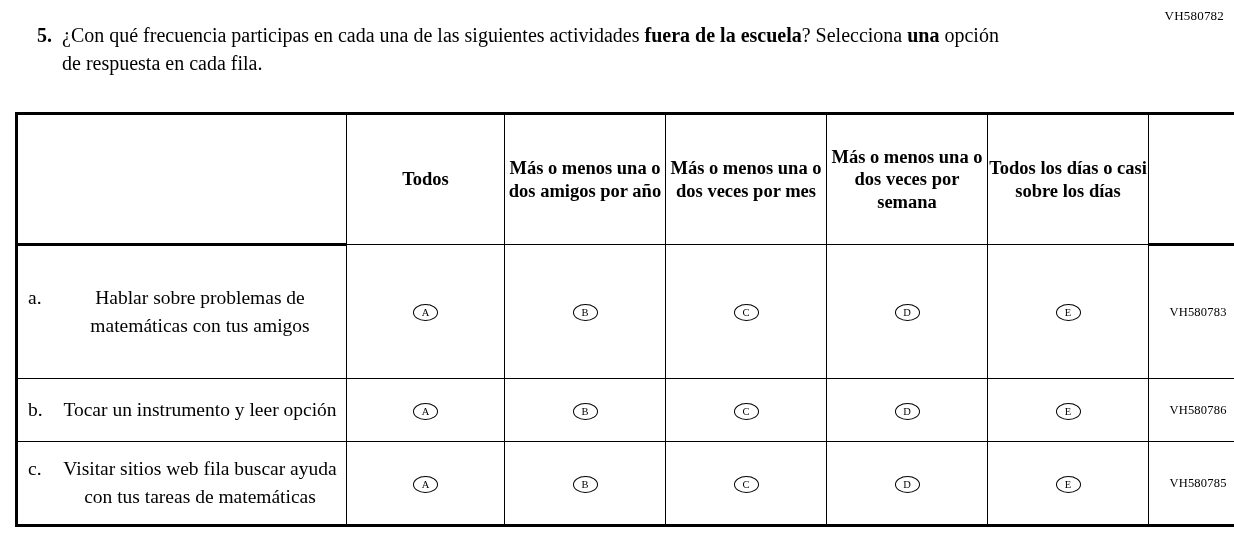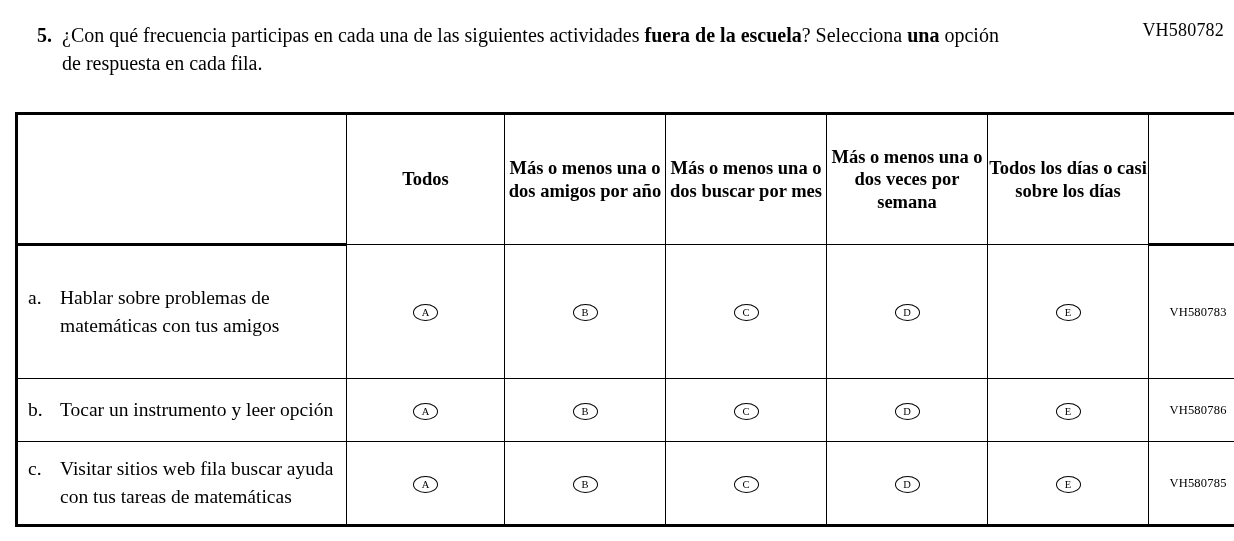"VH580782" .page-code { font-size: 18px -> 13px; top: 20px -> 8px }
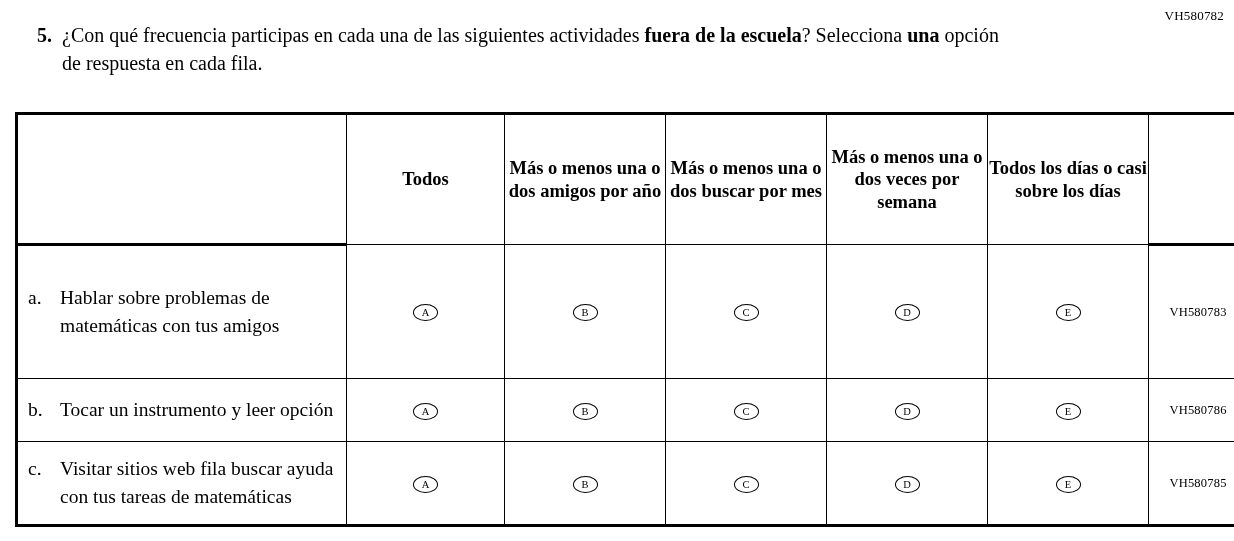"Más o menos una o dos buscar" td { text: buscar -> veces }
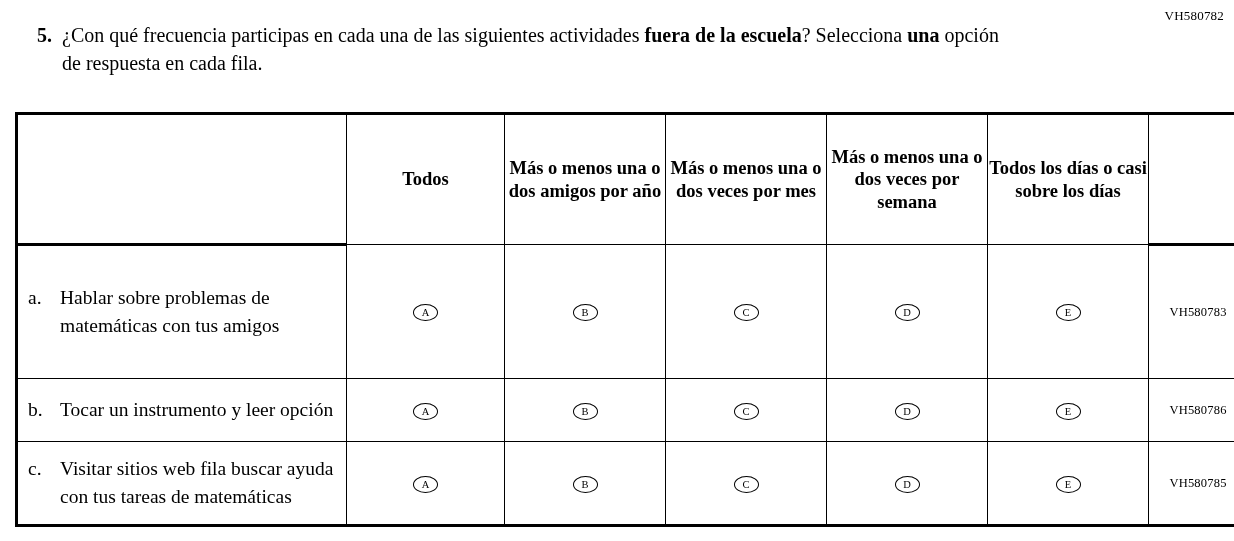"Hablar sobre problemas de matemáticas" .row-text { text-align: none -> center }
